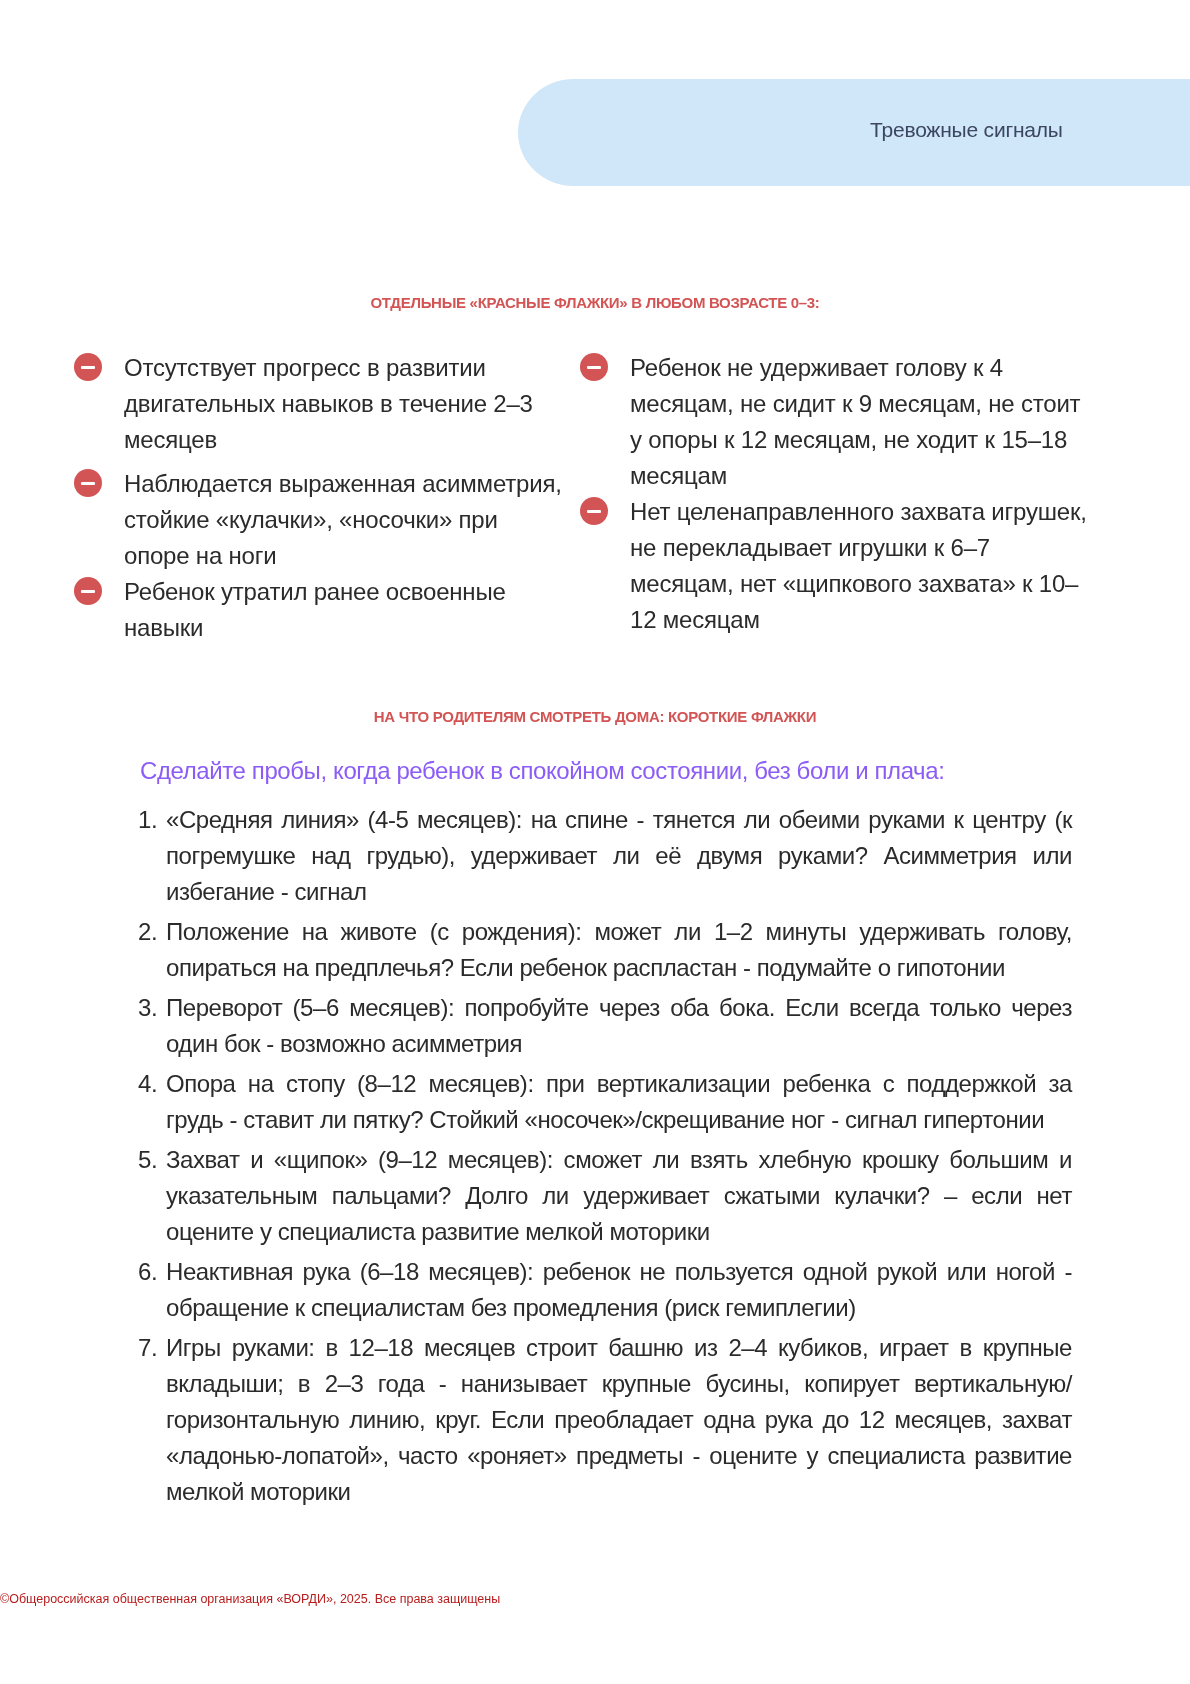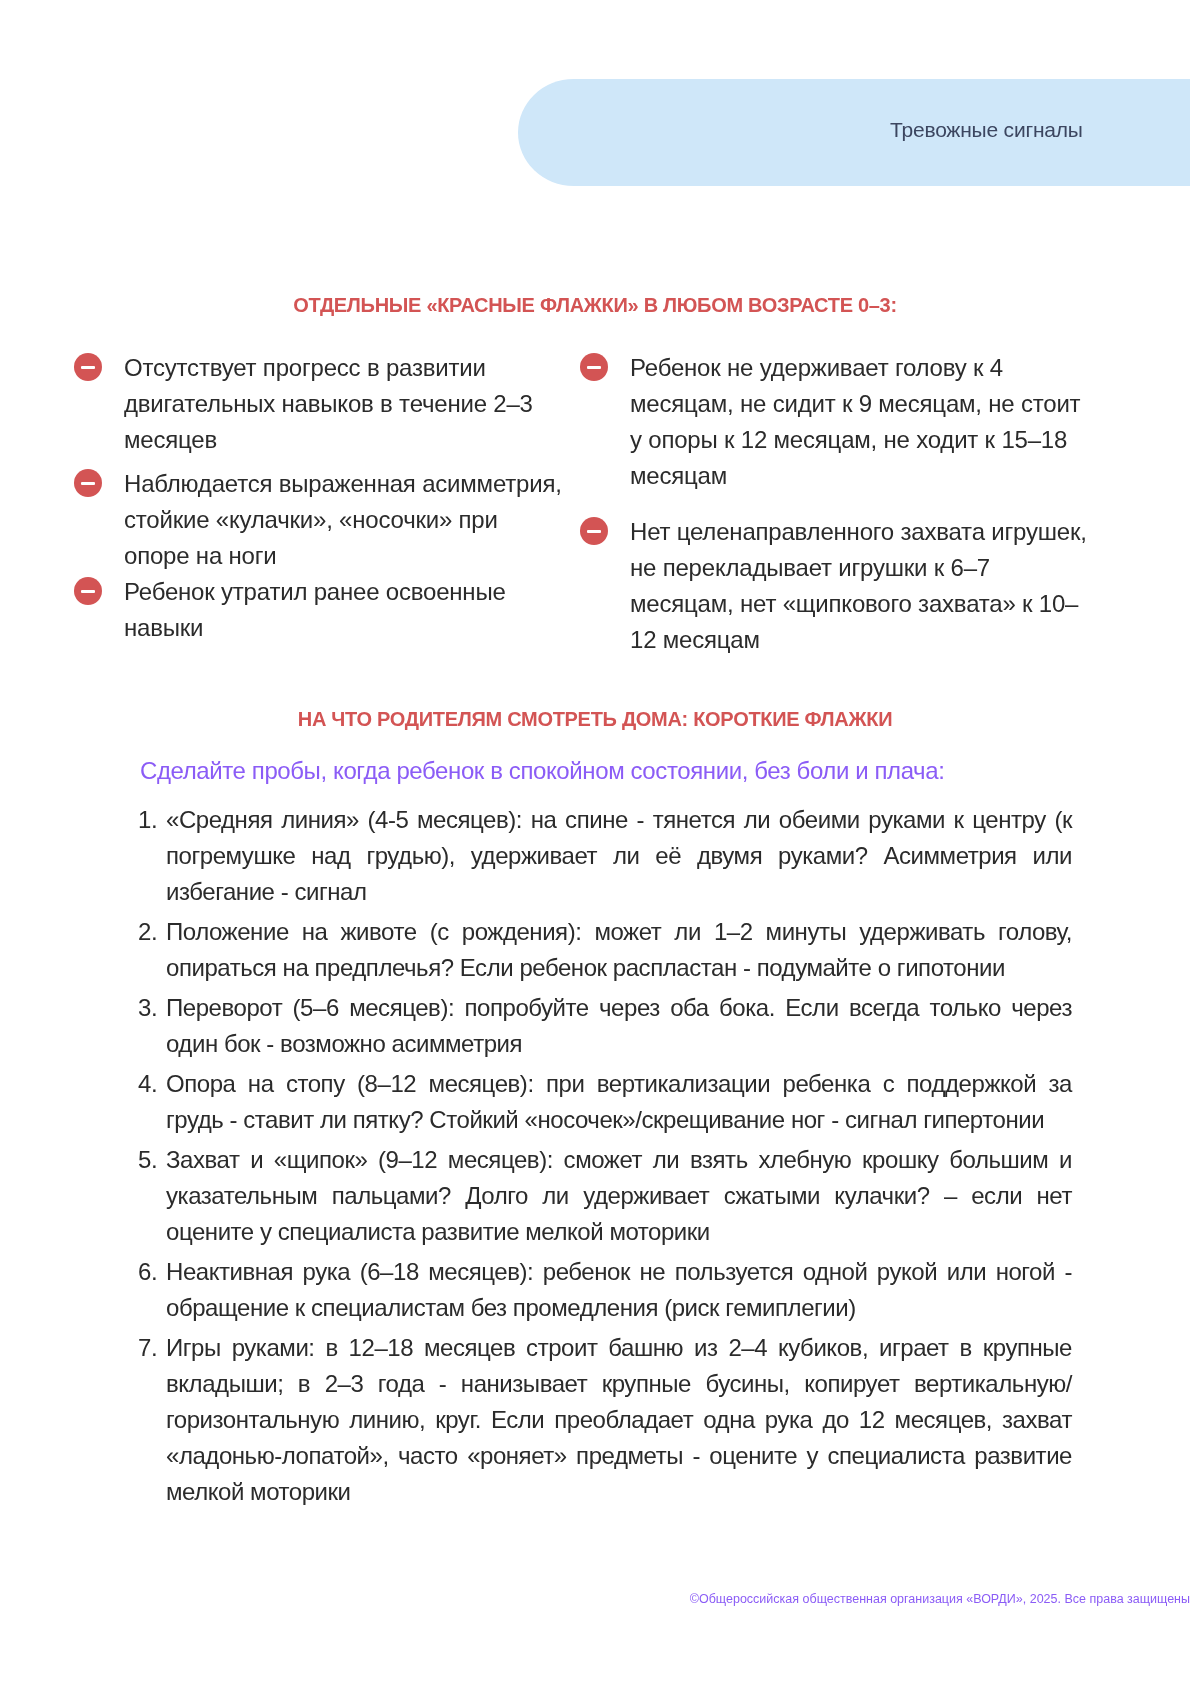"Тревожные сигналы" .header-title { left: 890px -> 870px }
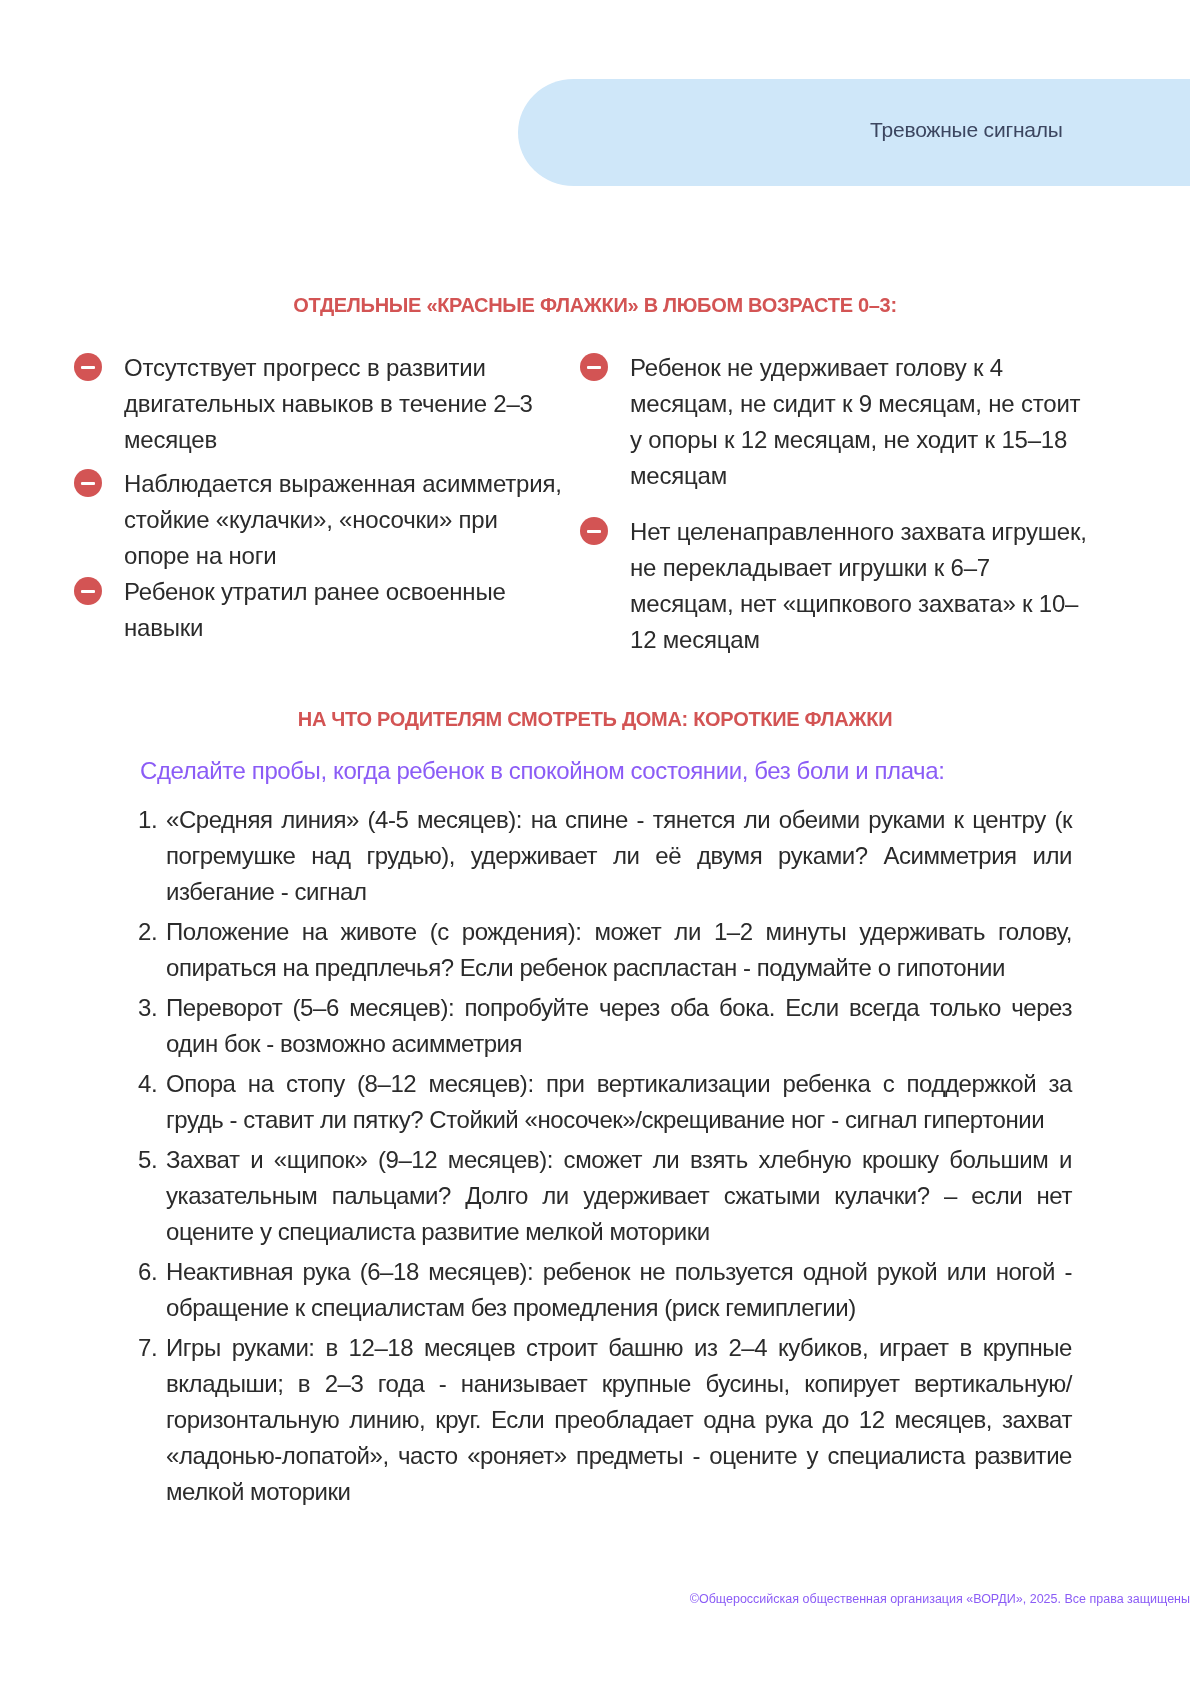"ОТДЕЛЬНЫЕ «КРАСНЫЕ ФЛАЖКИ» В ЛЮБОМ" .section-heading { font-size: 20px -> 15px }
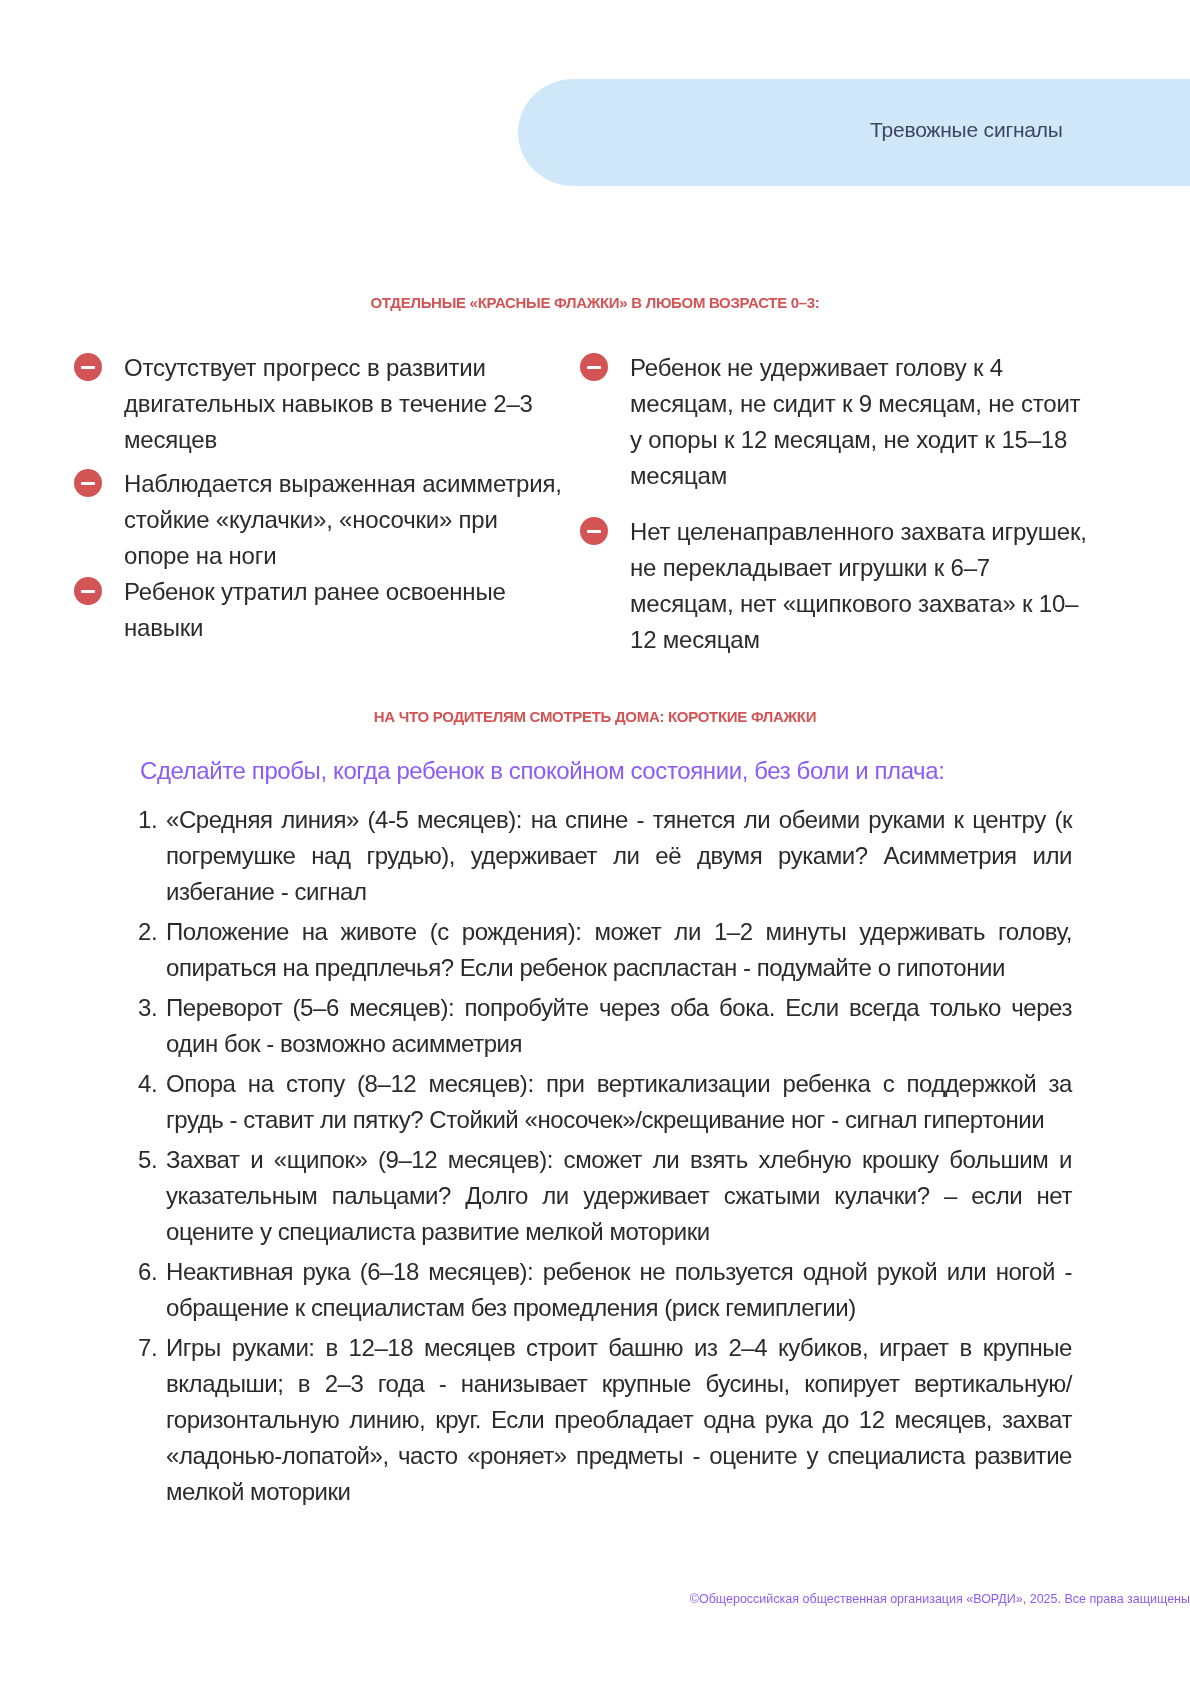"Ребенок не удерживает голову к" div.flag-item { margin-bottom: 20px -> none }
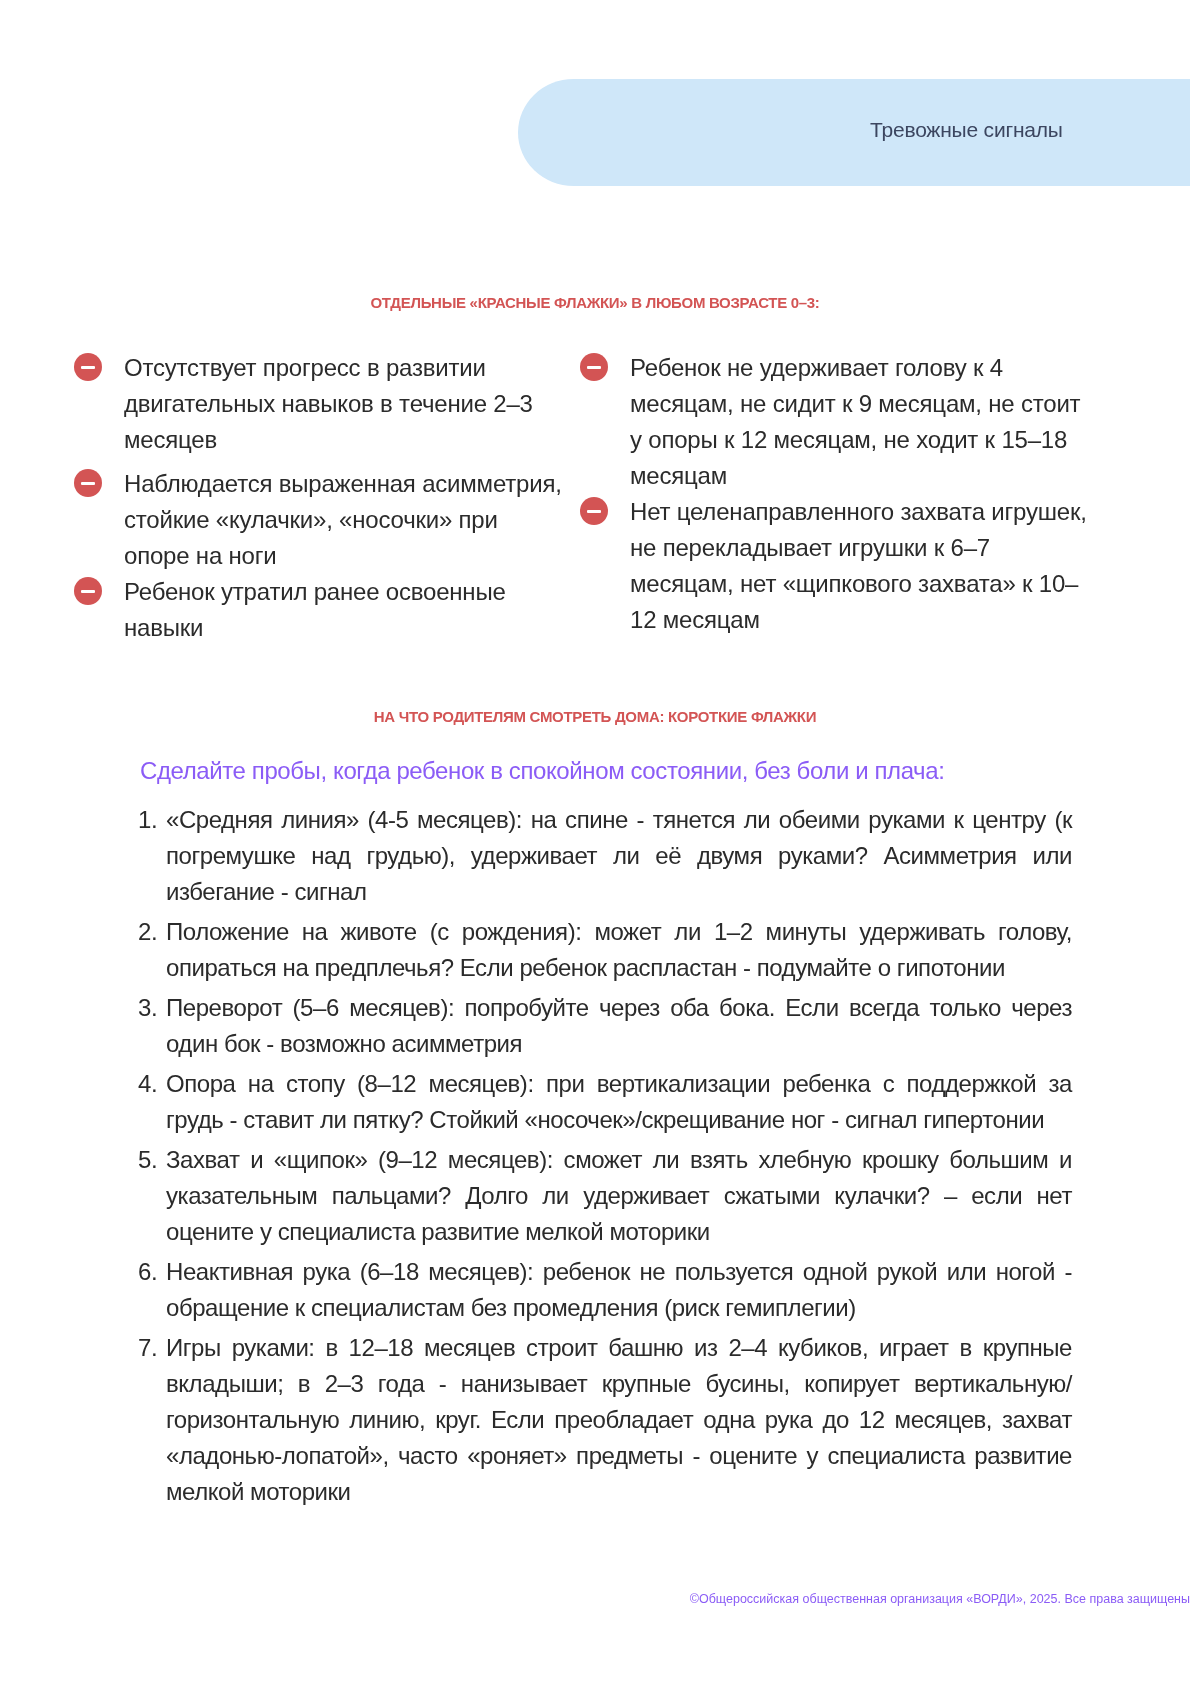"©Общероссийская общественная организация" .footer { color: #8b5cf6 -> #b91c1c; text-align: right -> left }
